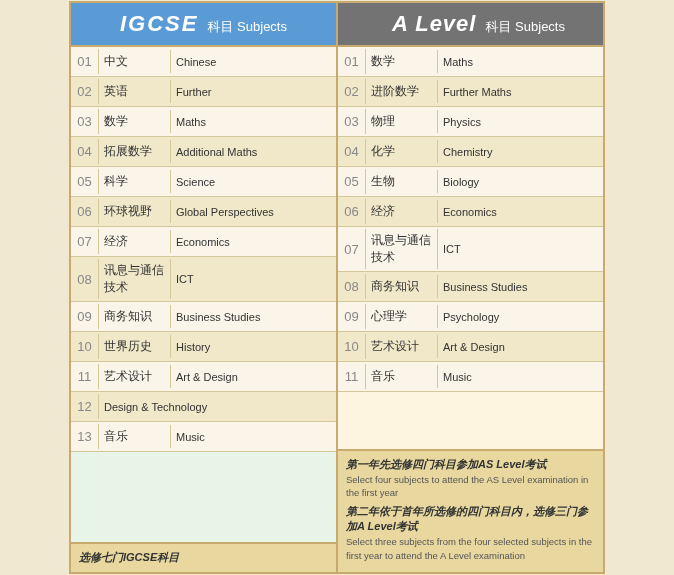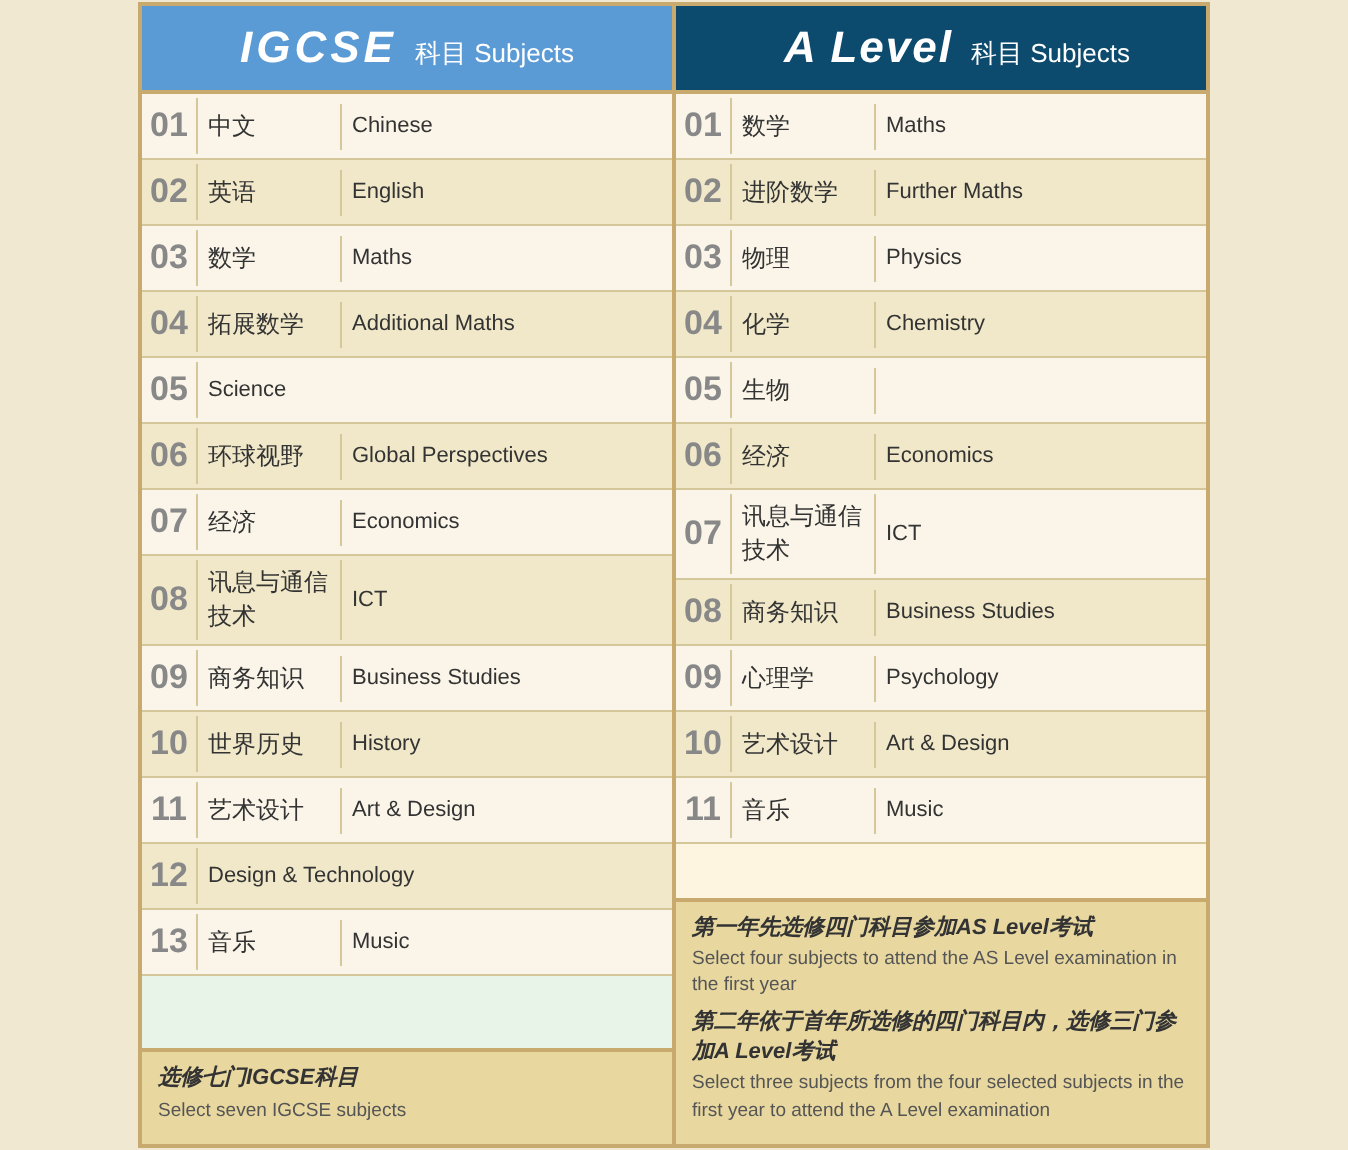"A Level 科目 Subjects" .panel-right .panel-header { background: #0c4a6e -> #737373 }
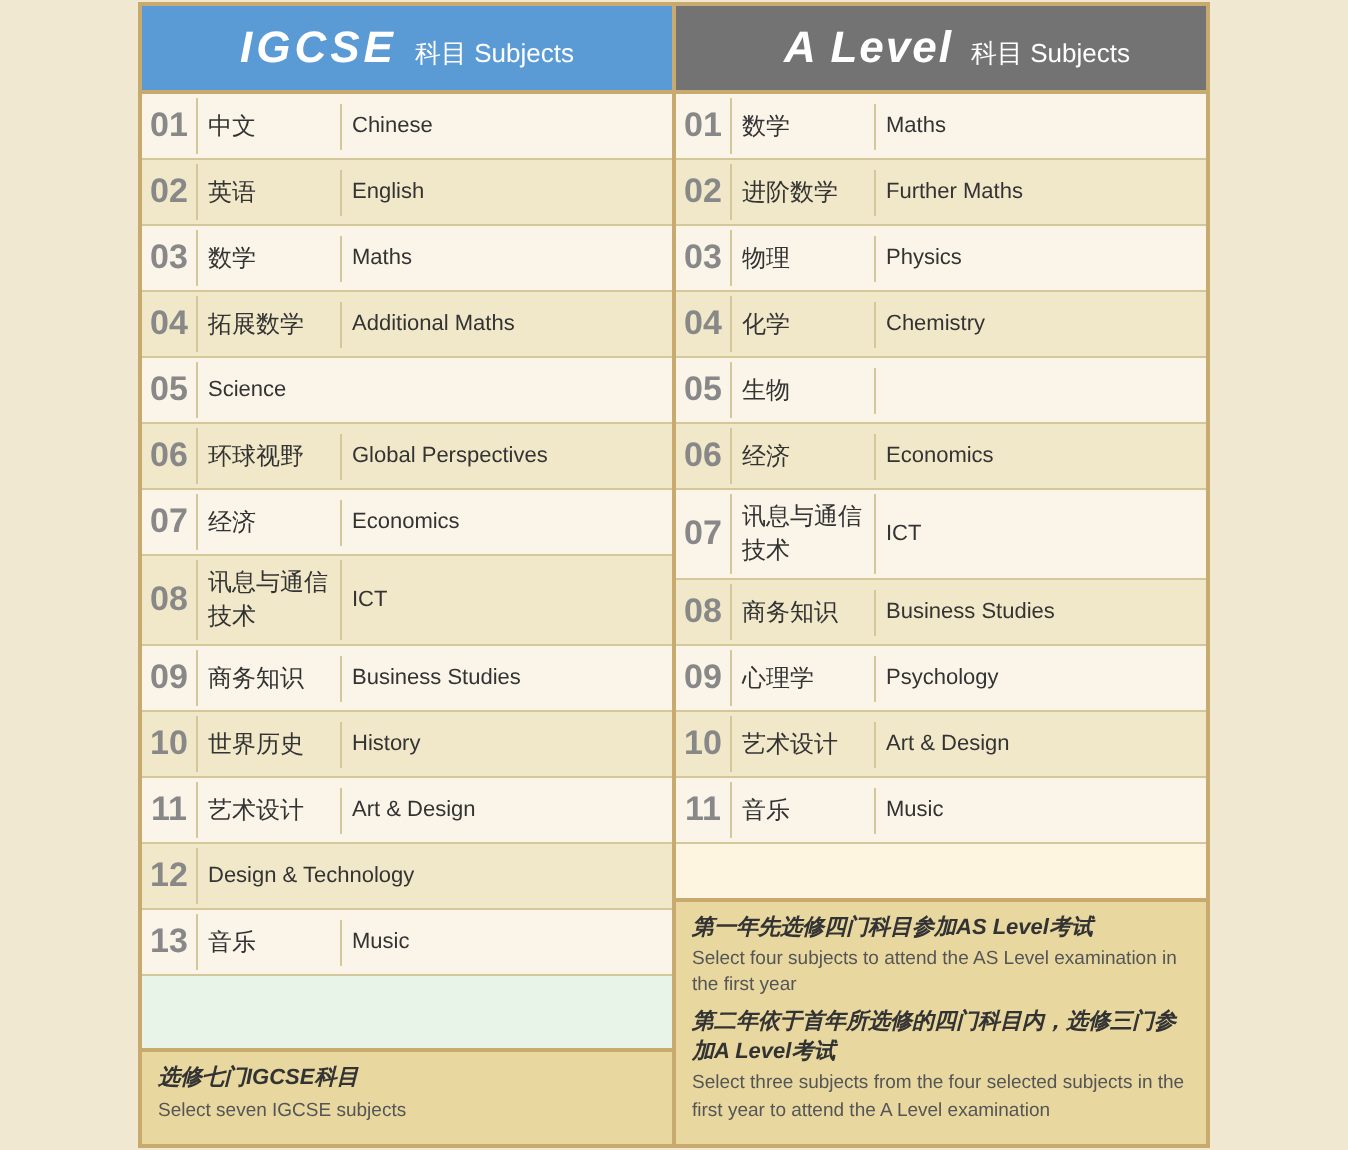"01" .row-num { font-size: 17px -> 13px; font-weight: bold -> none }
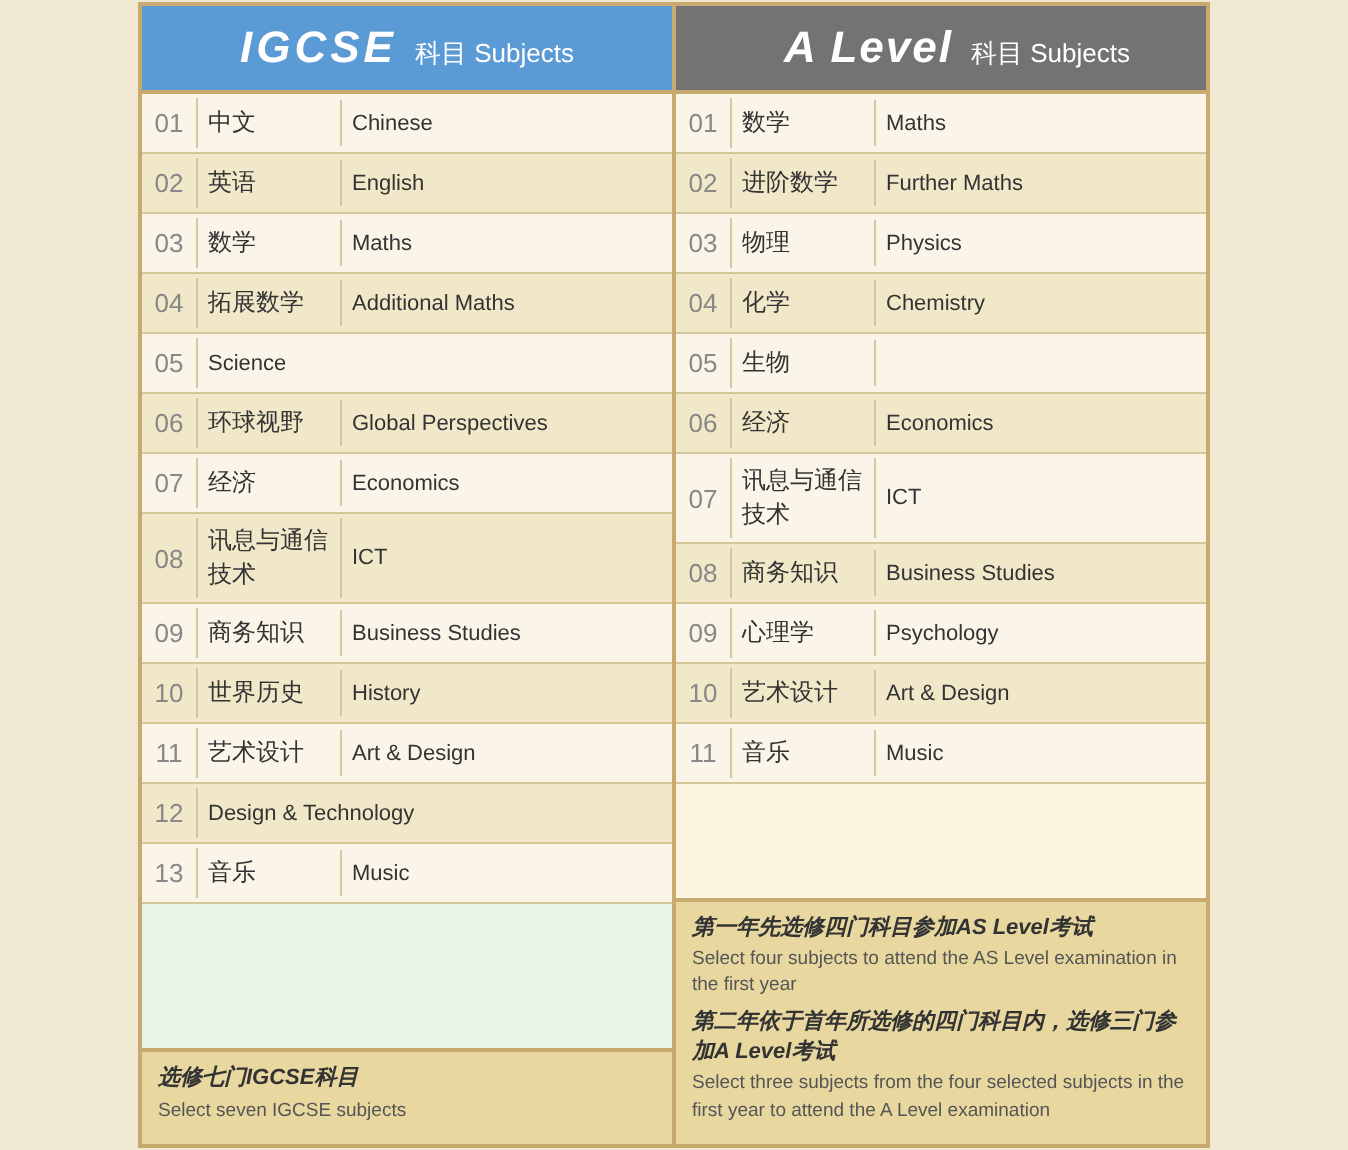"English" div.row-english { text: English -> Further }
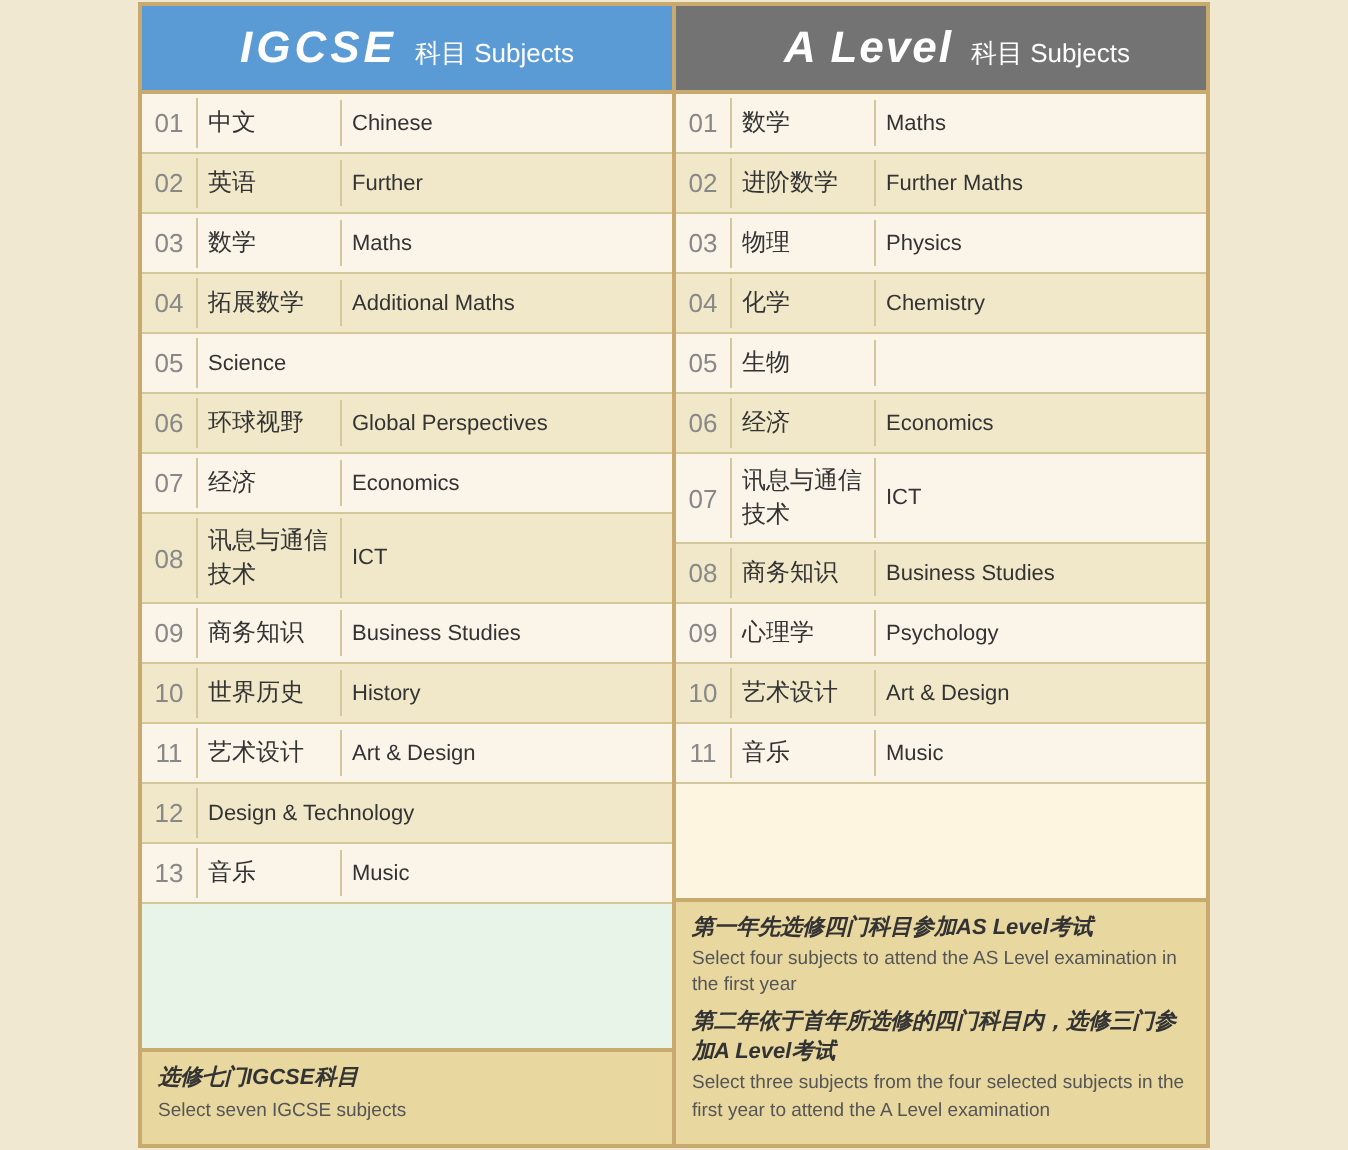"科学" div.row-chinese { html: none -> <div>科学</div> }
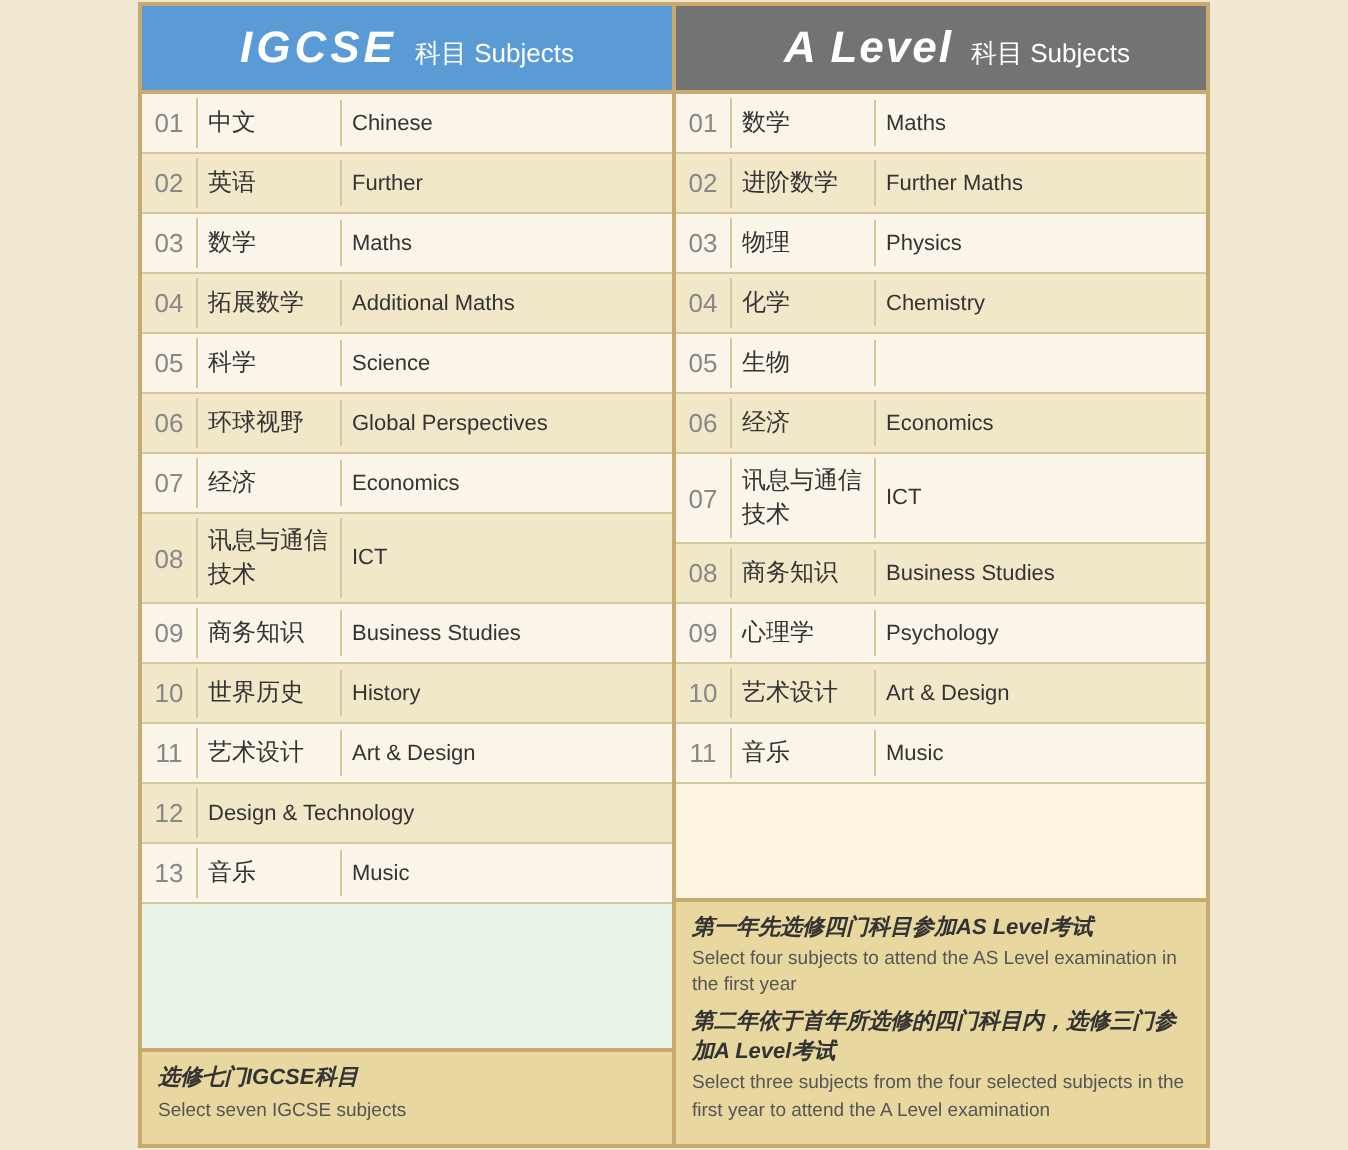"Biology" div.row-english { html: none -> <div>Biology</div> }
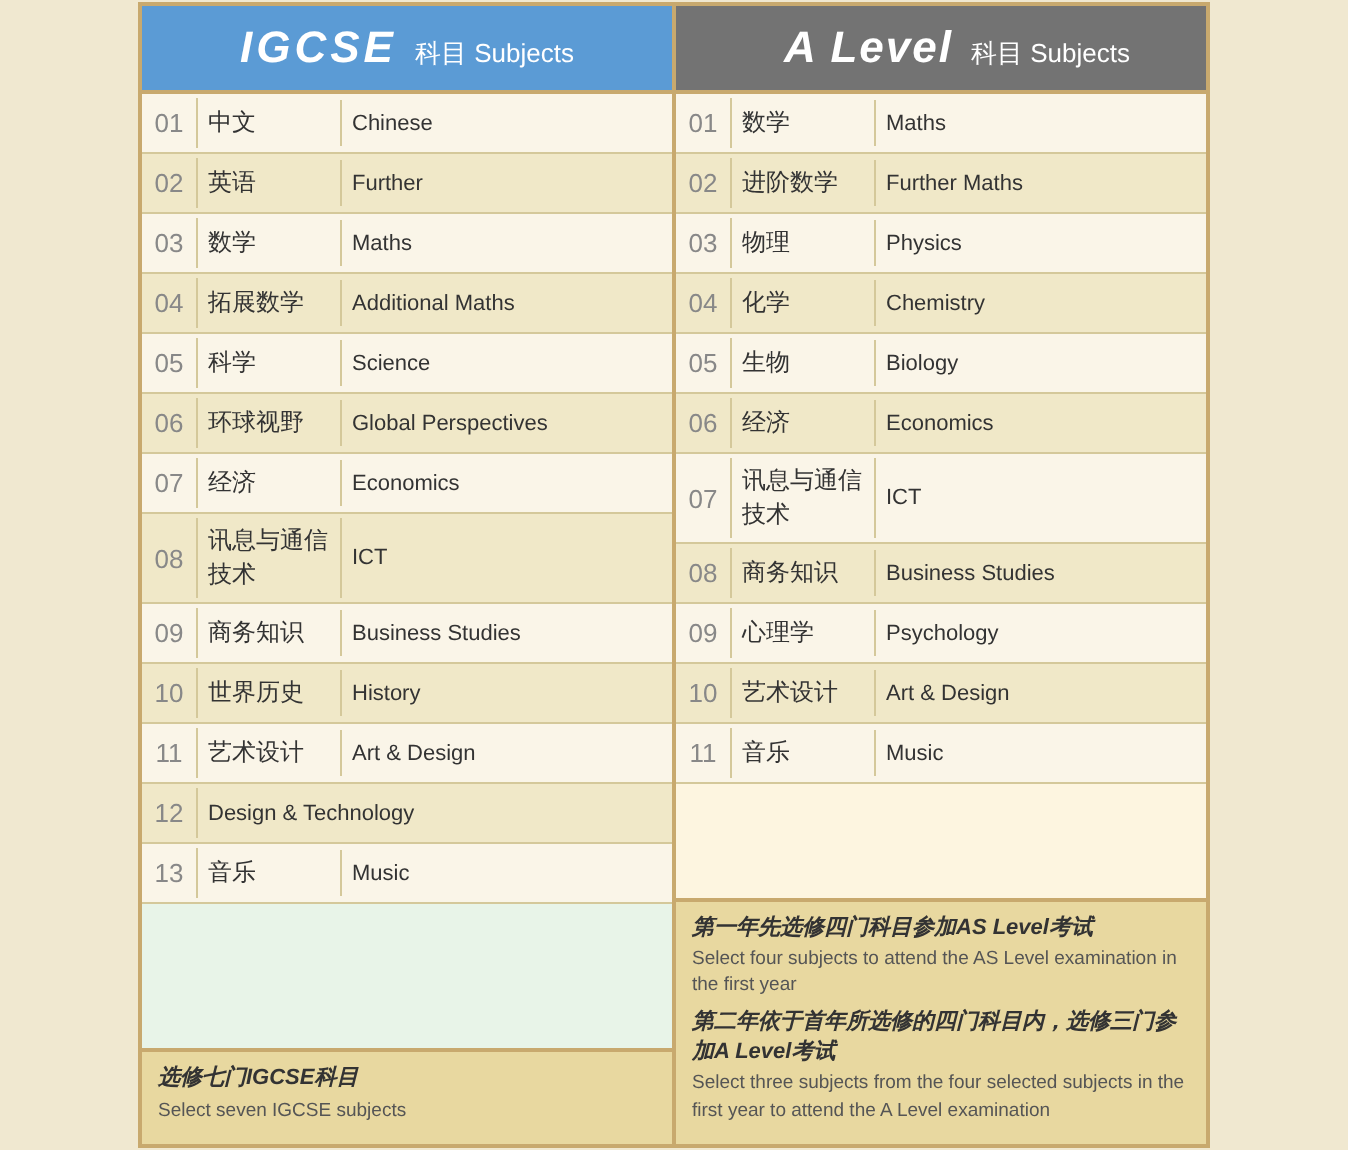"Select seven IGCSE subjects" div.note-en { html: <div>Select seven IGCSE subjects</div> -> none }
